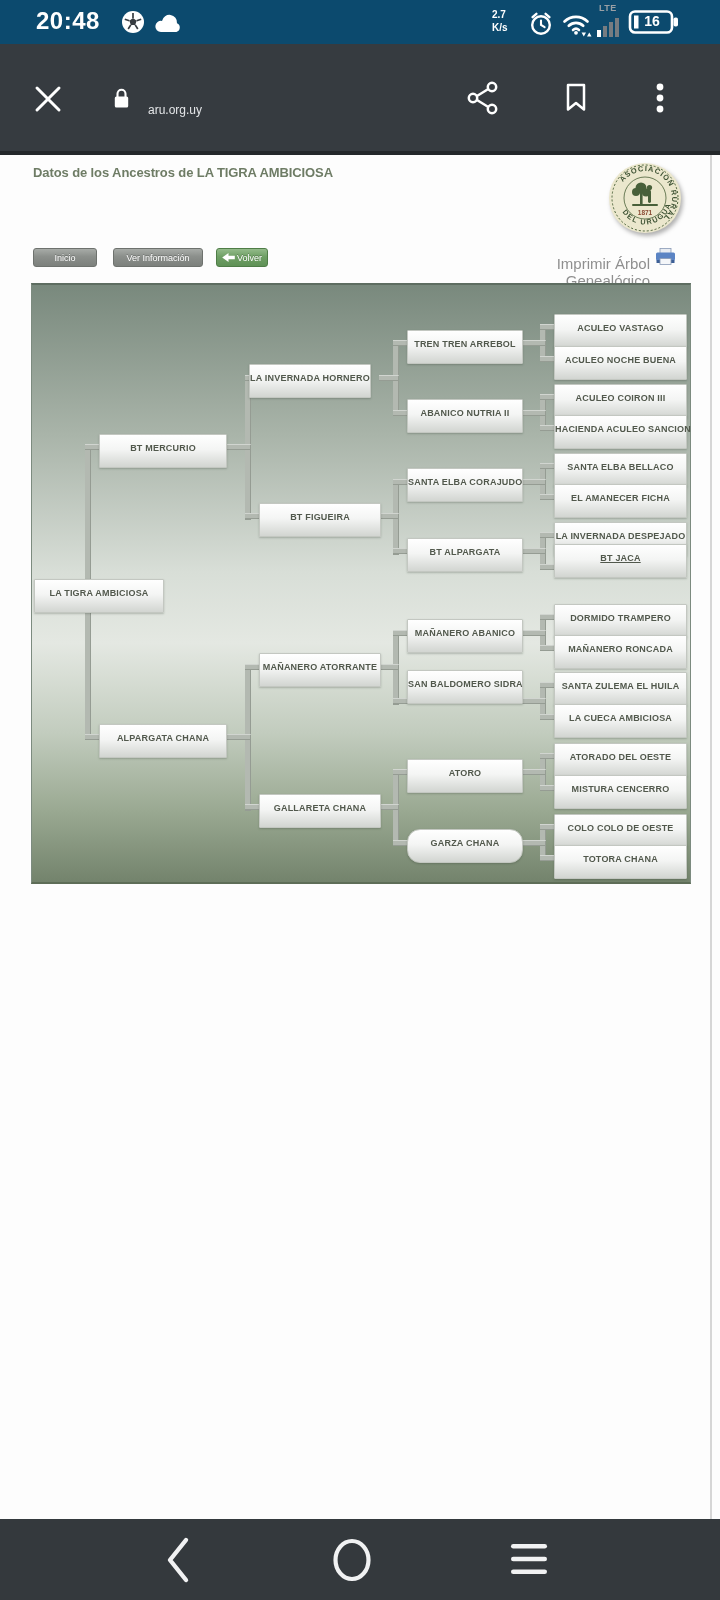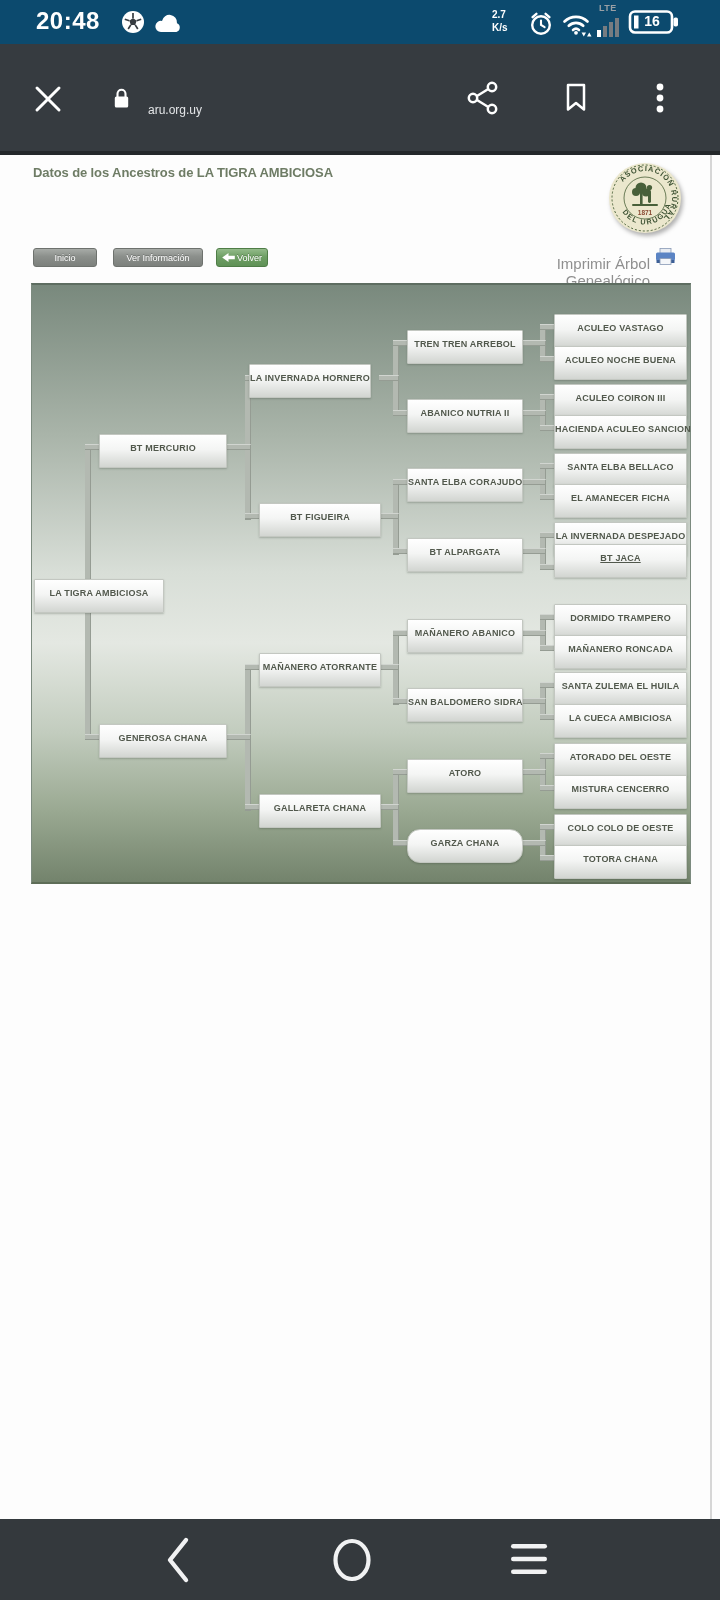"SAN BALDOMERO SIDRA" div.tree-box { top: 403px -> 385px }
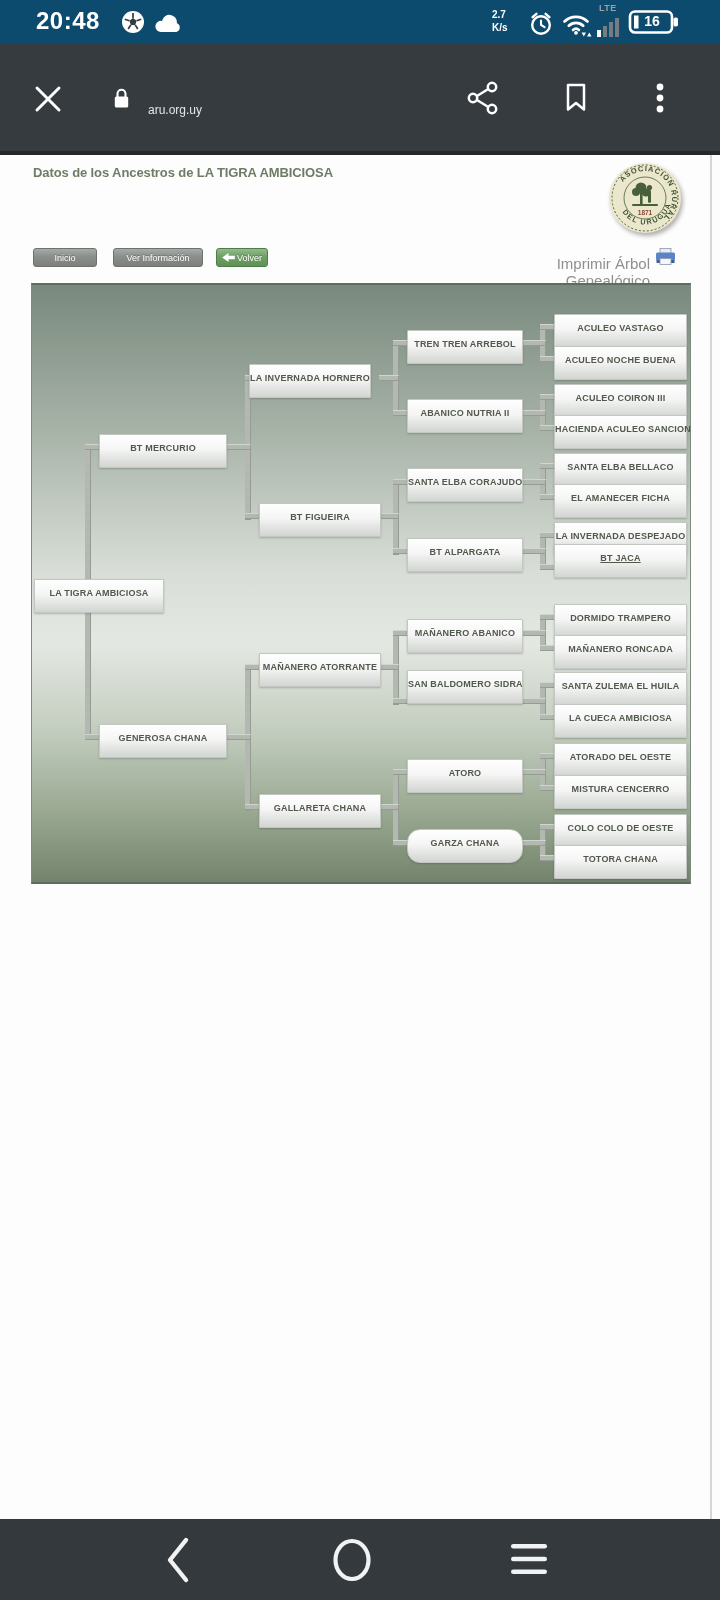"GENEROSA CHANA" div.tree-box { text: GENEROSA -> ALPARGATA }
